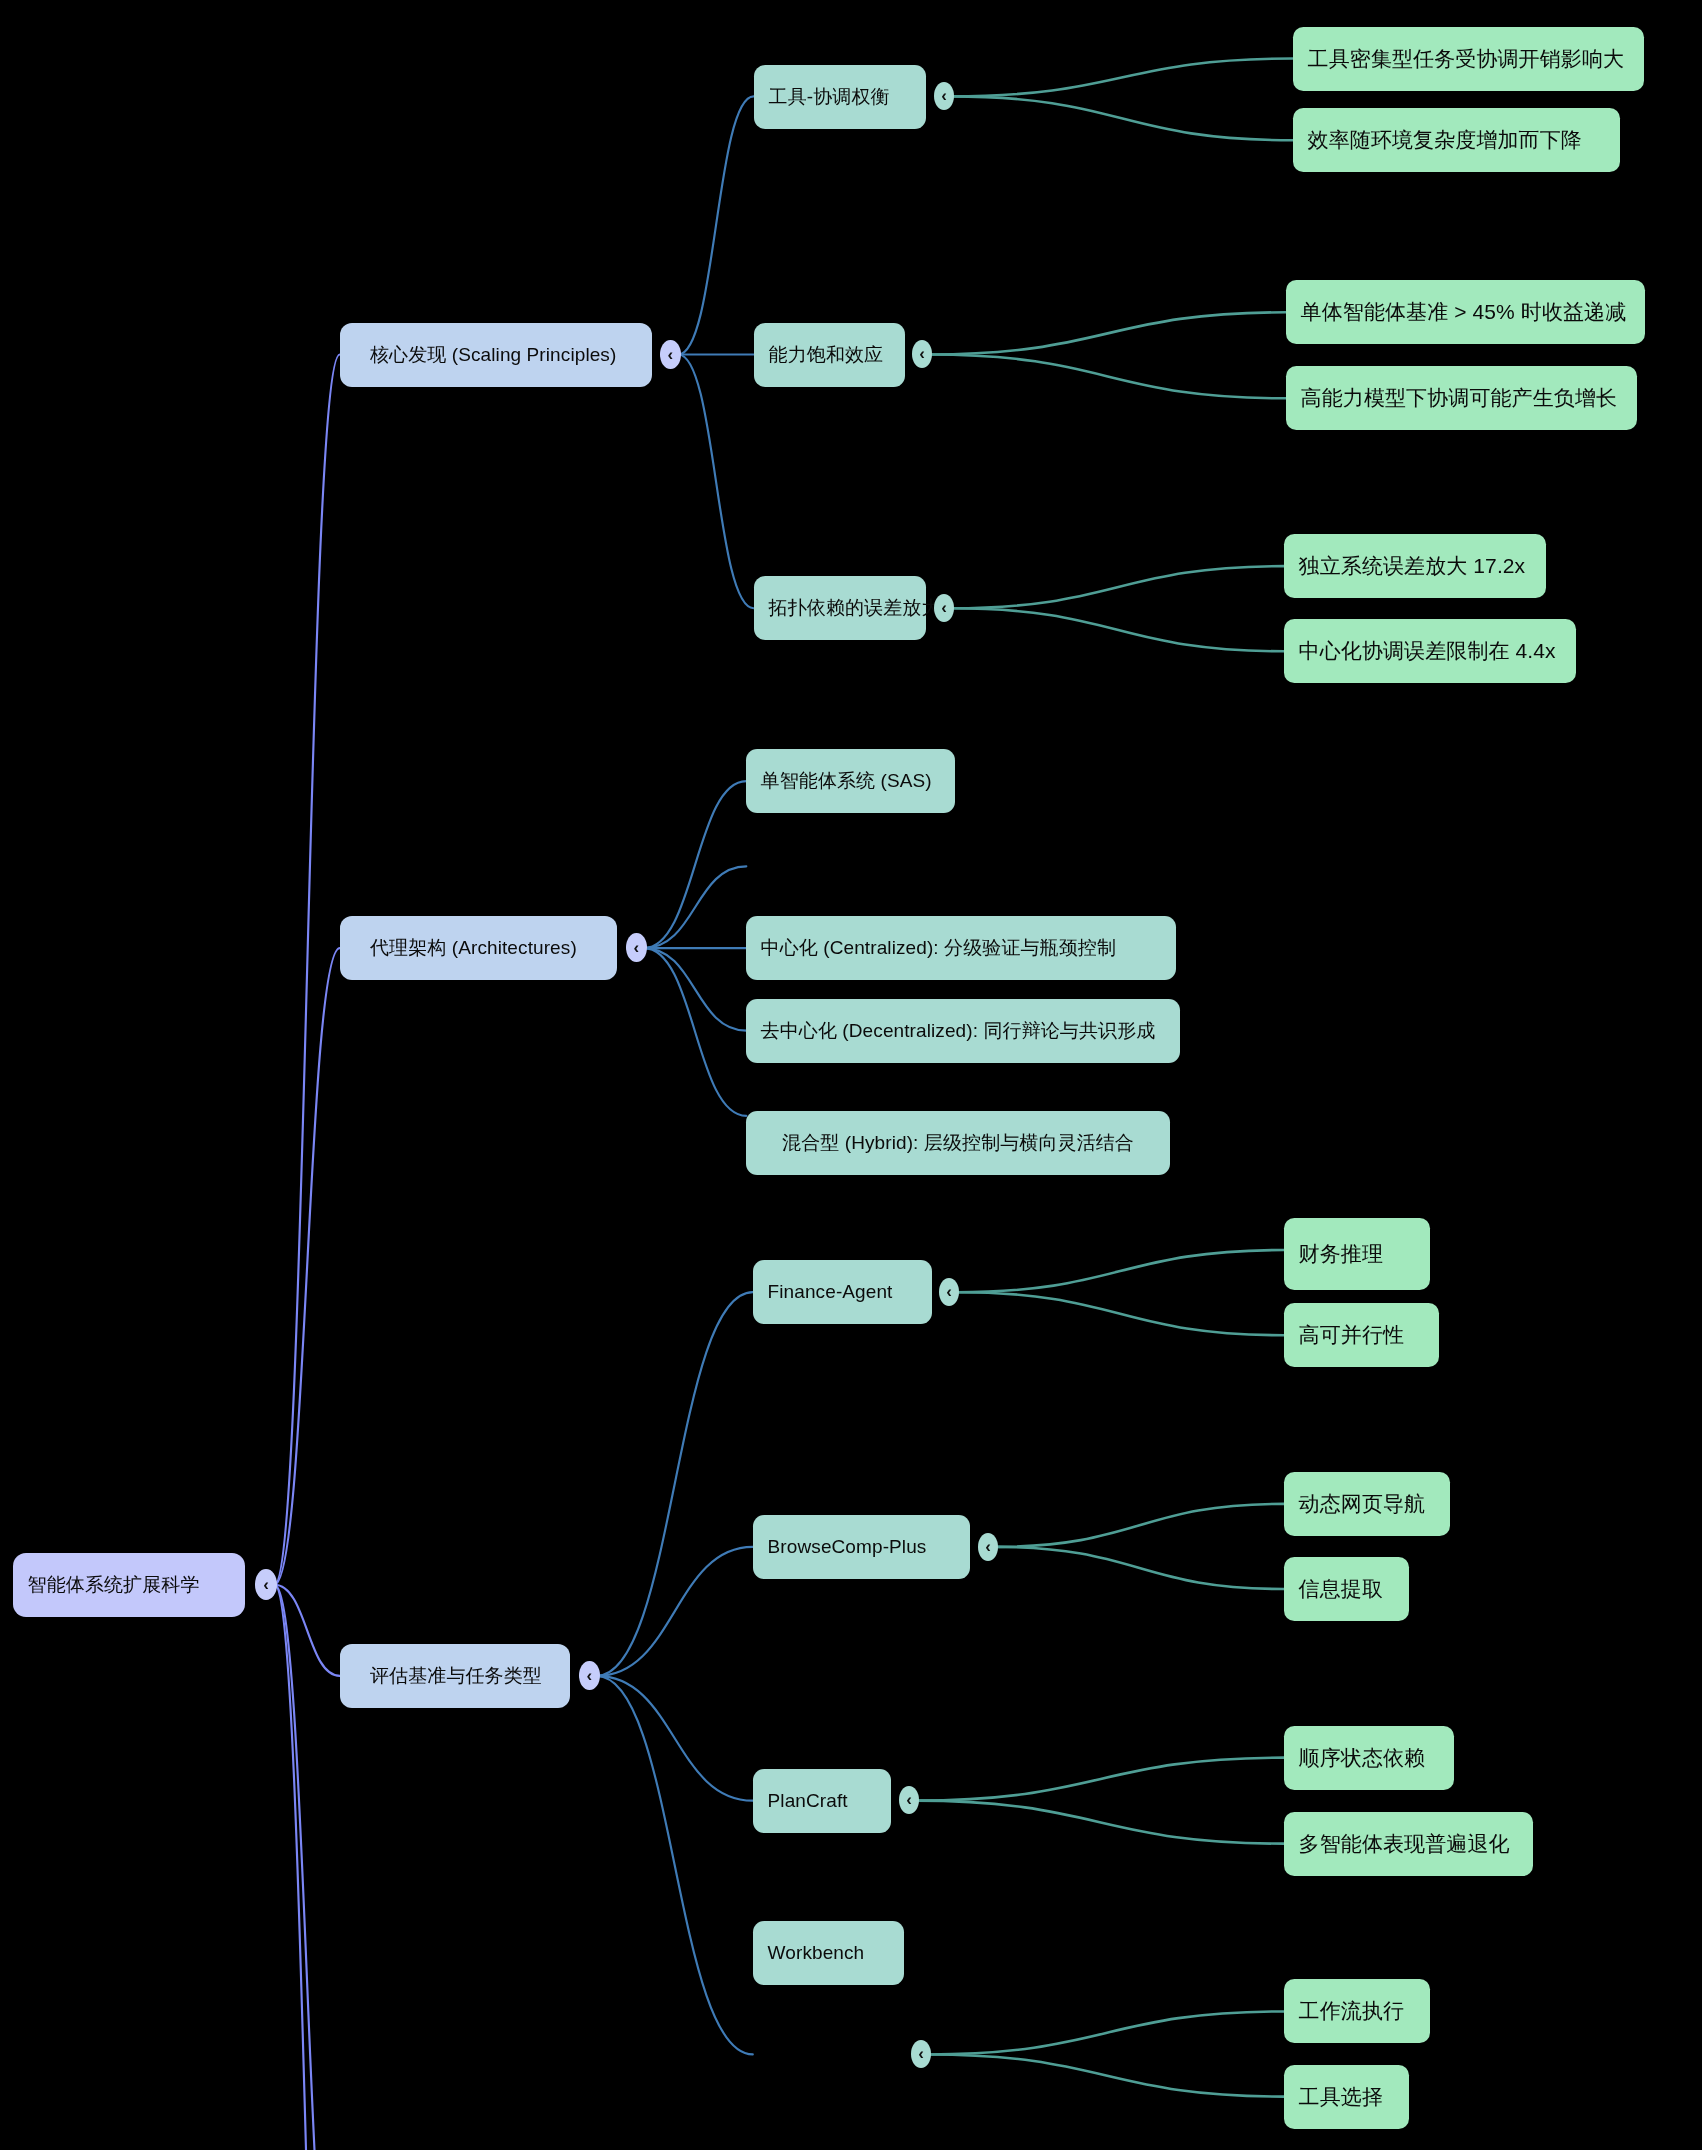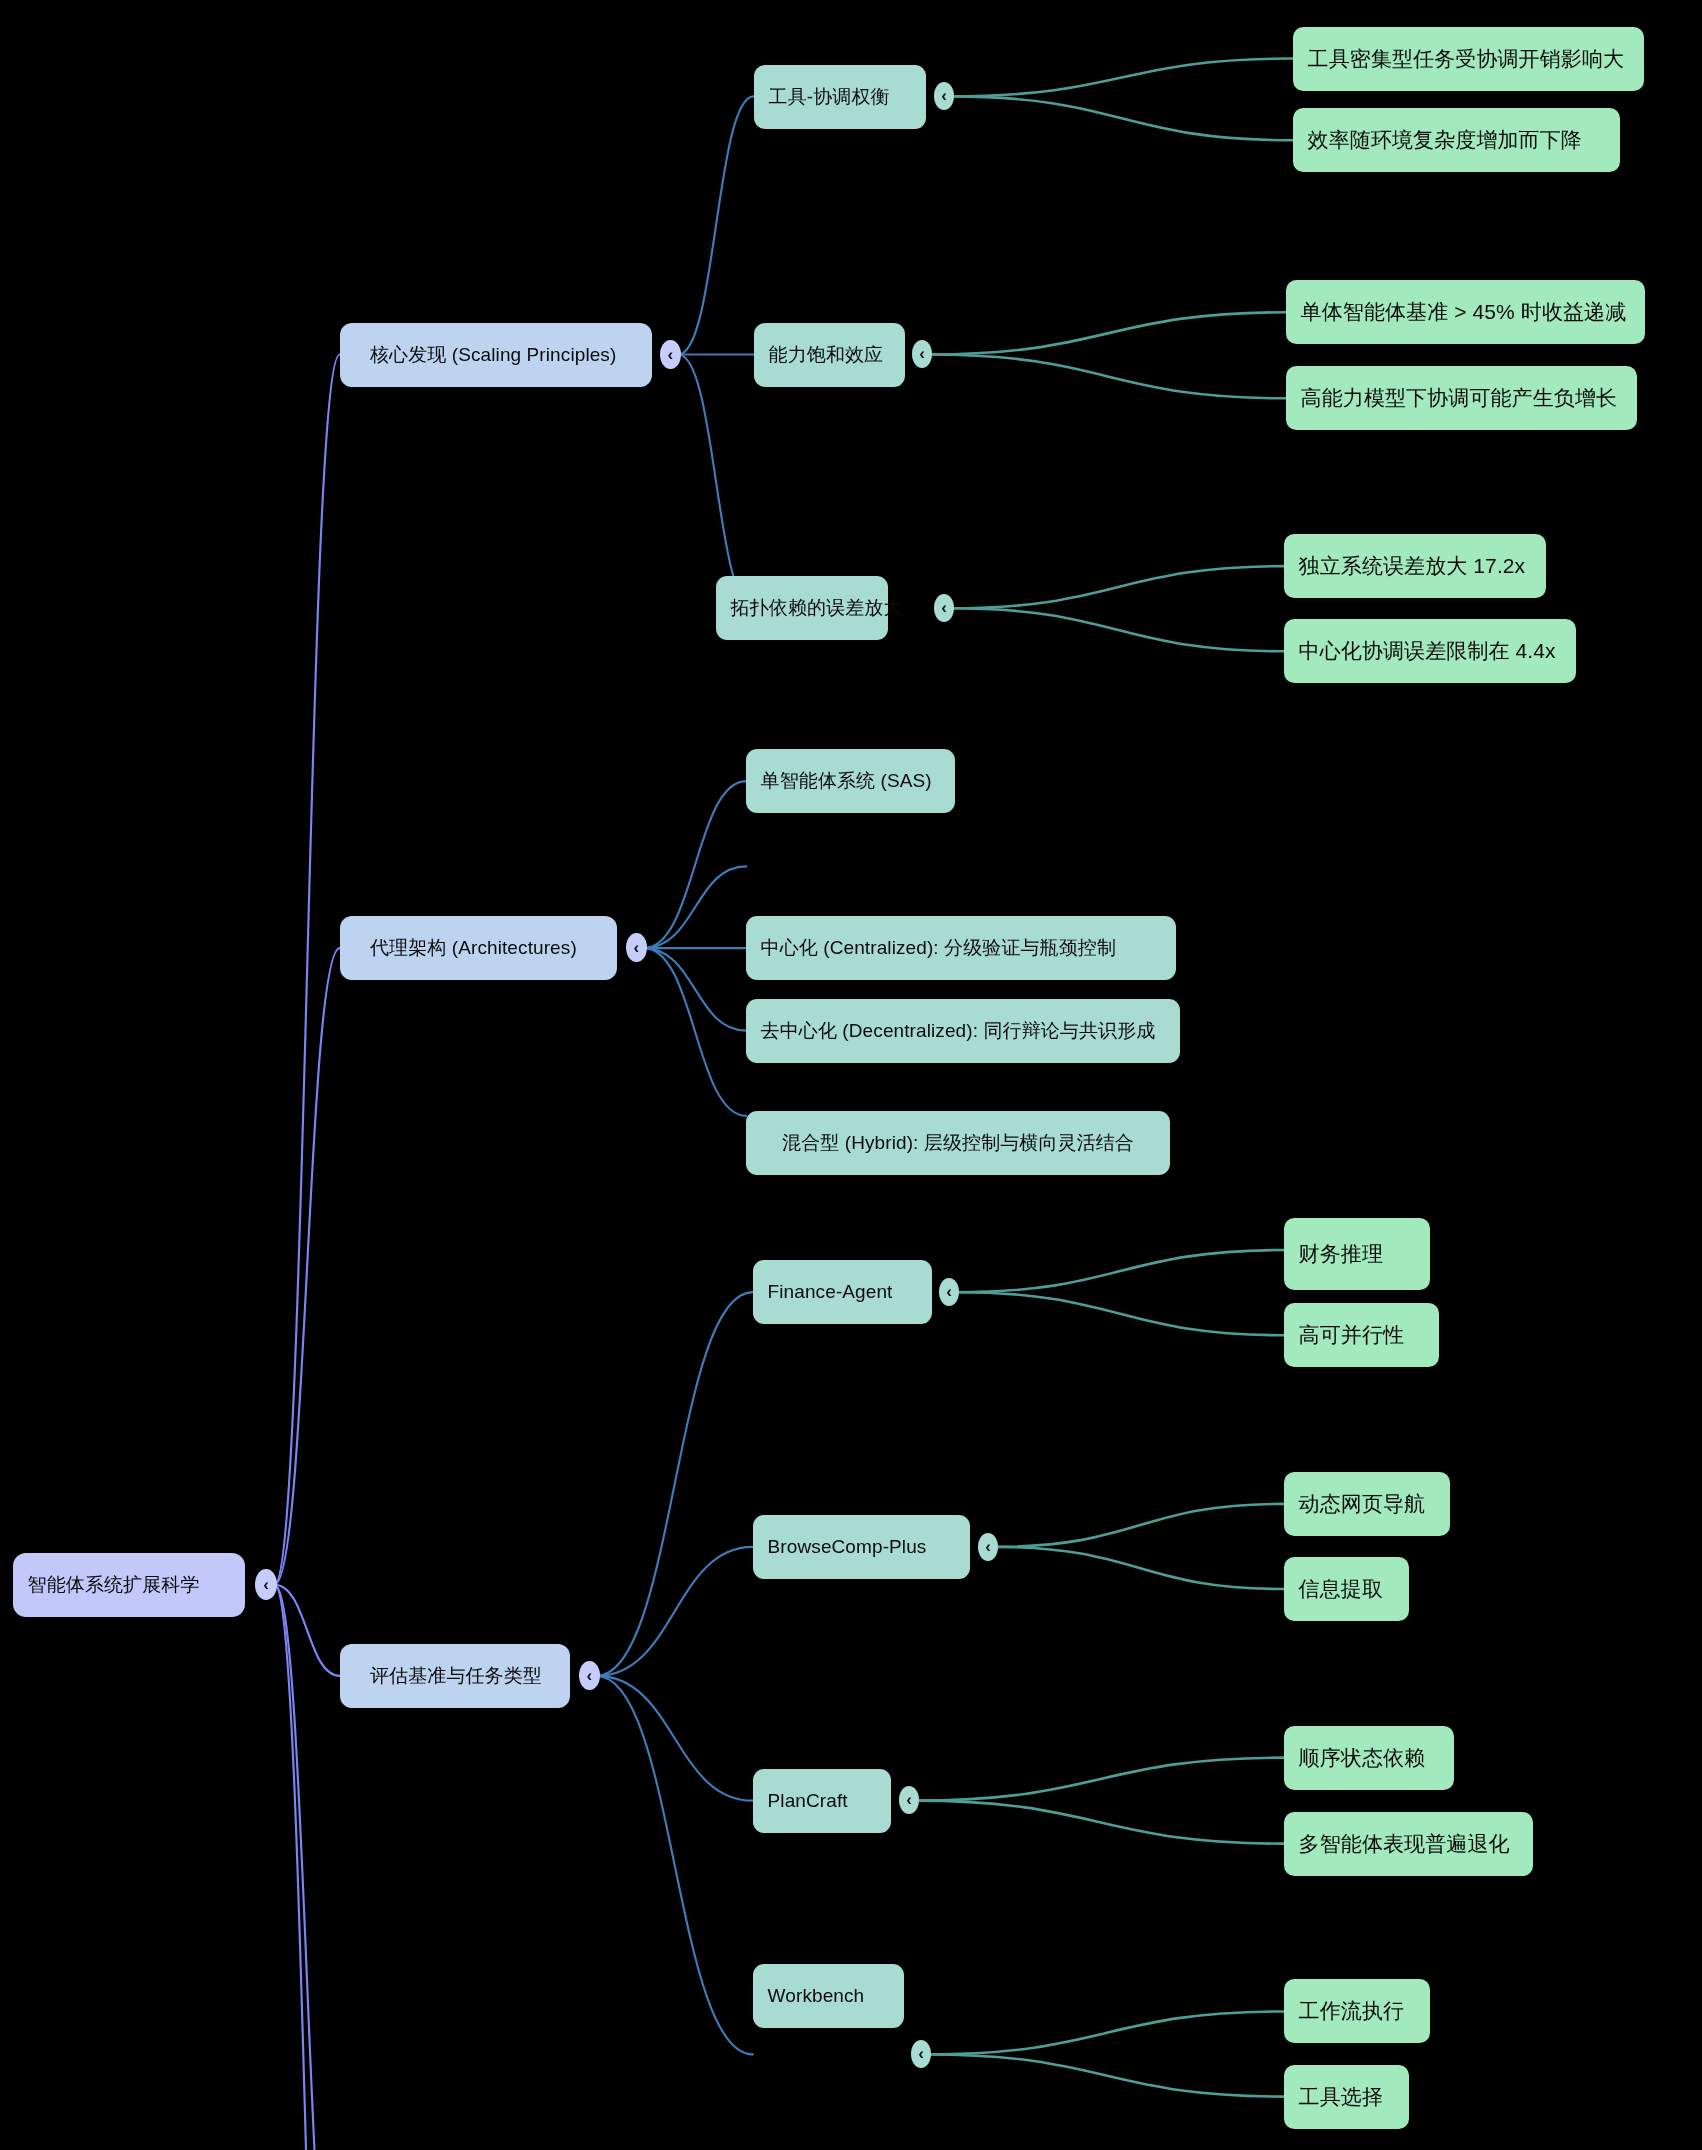"拓扑依赖的误差放大" div.node { left: 716px -> 754px }
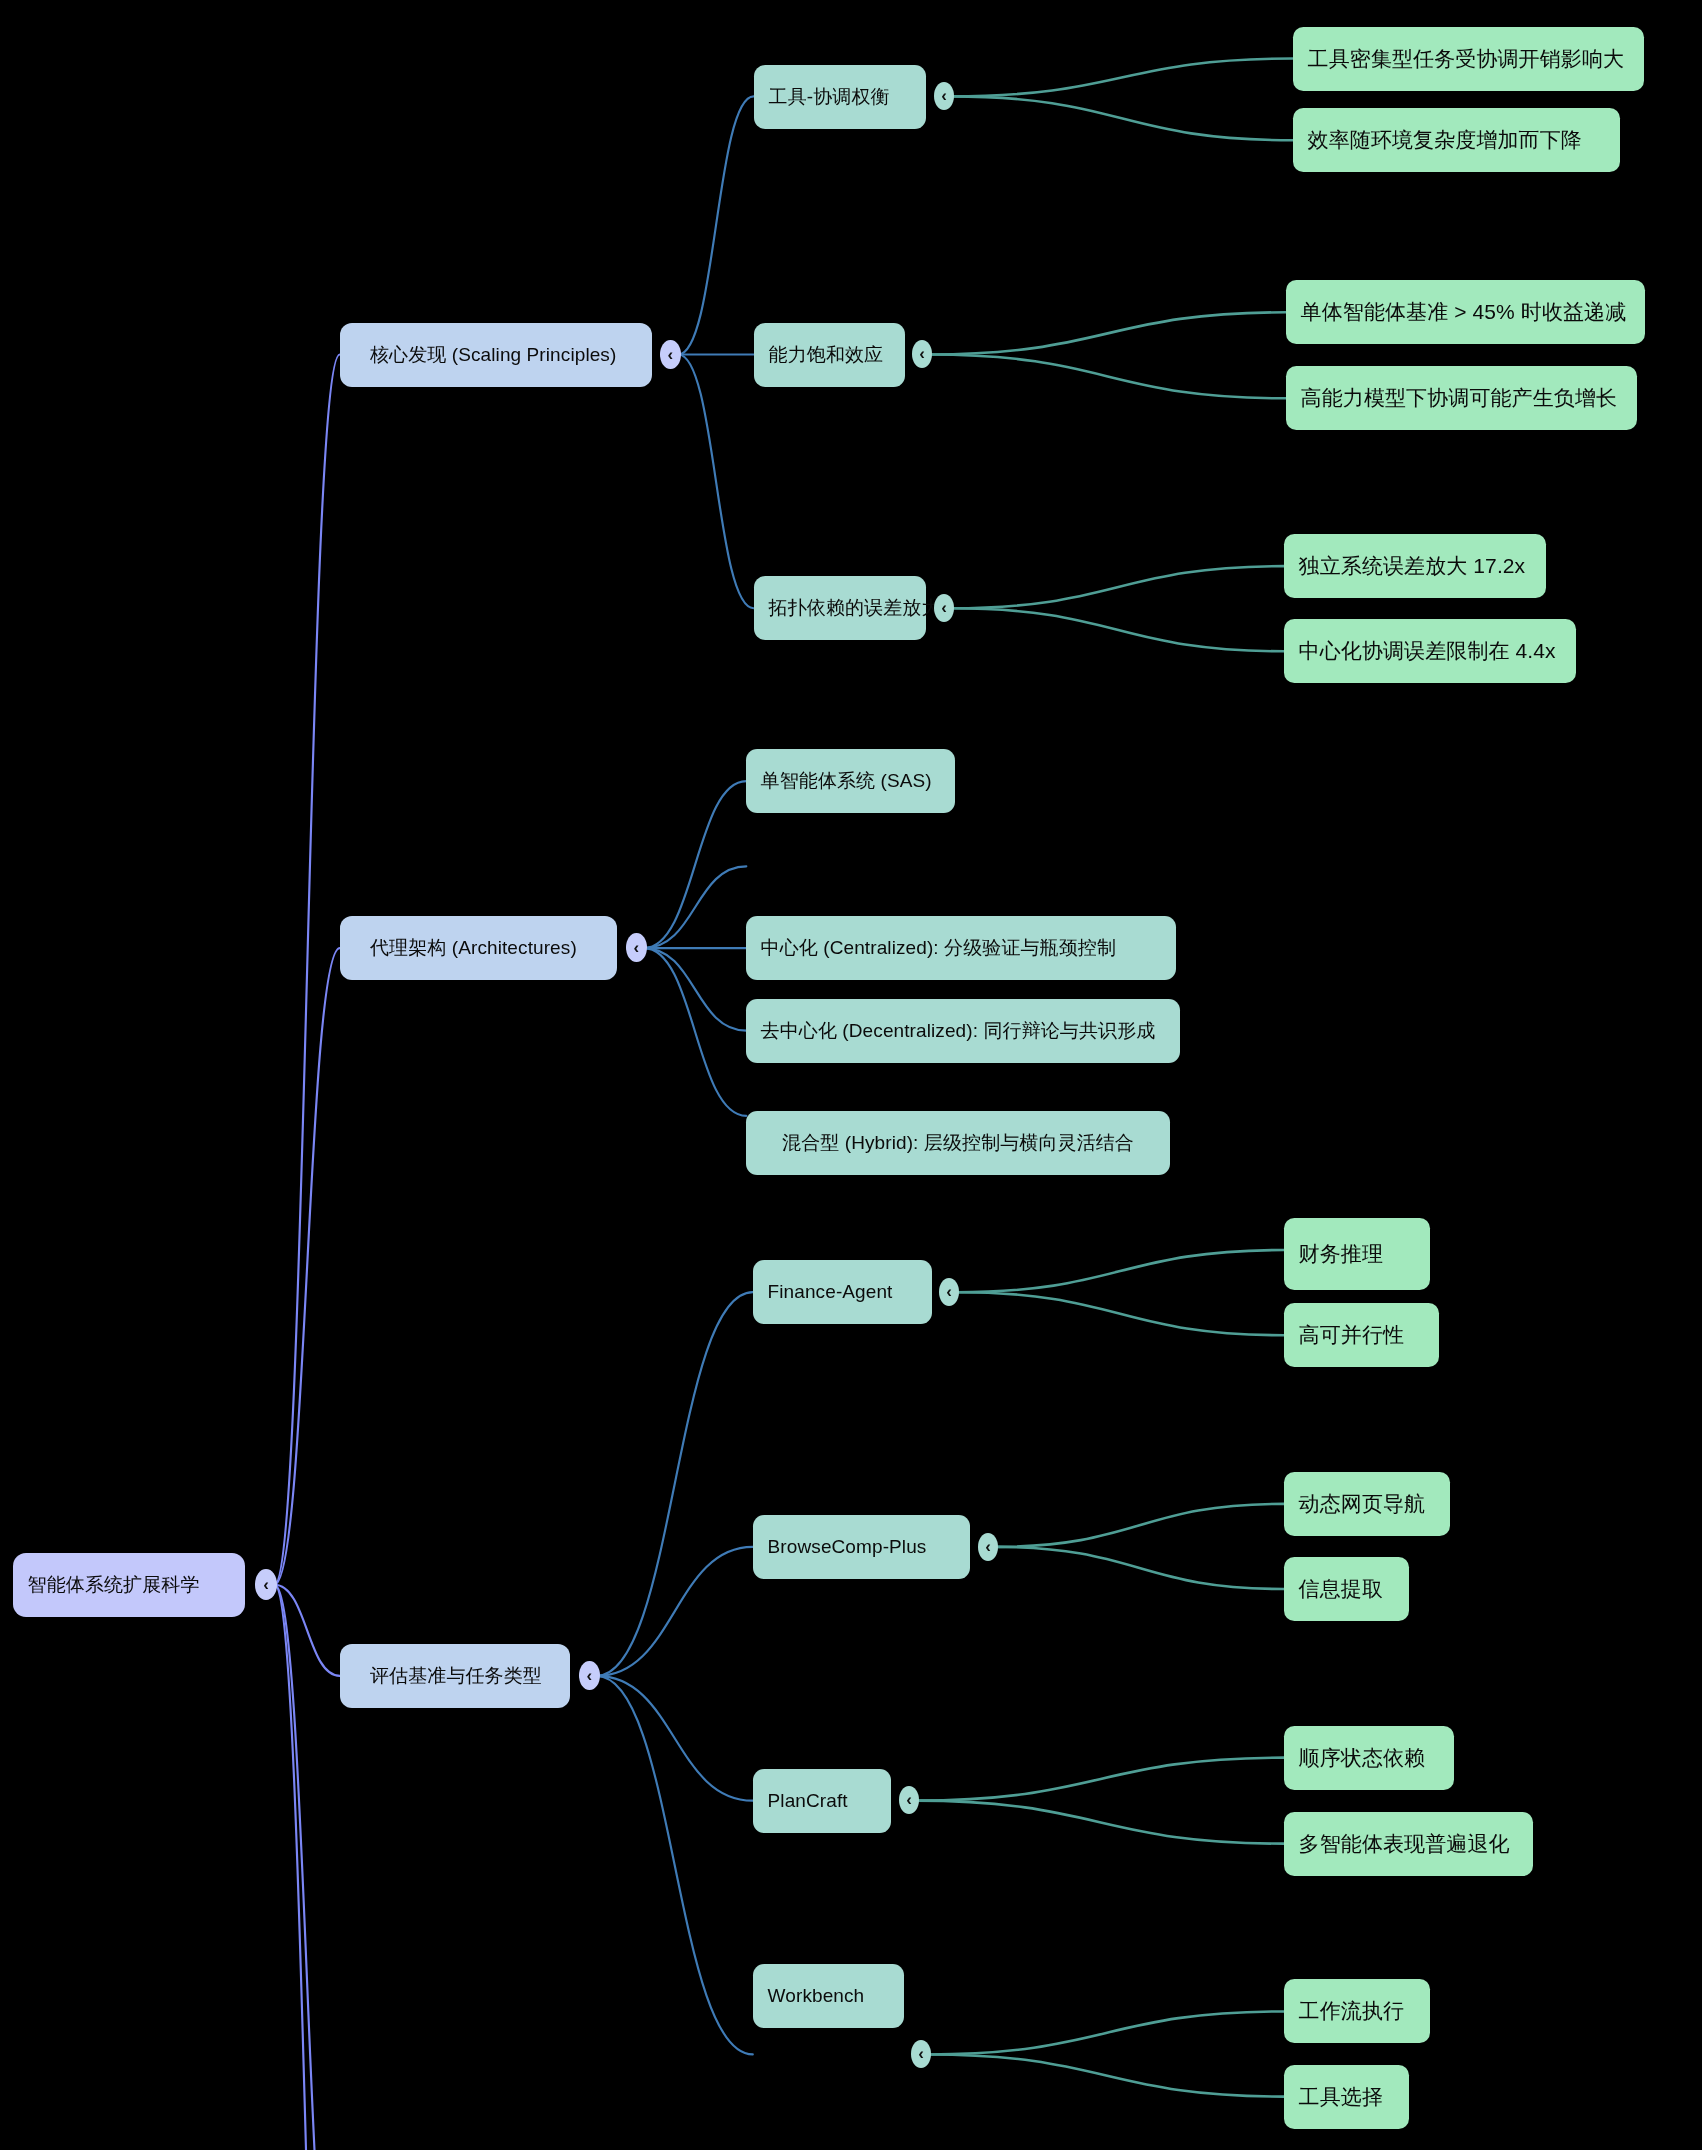"Workbench" div.node { top: 1964px -> 1921px }
